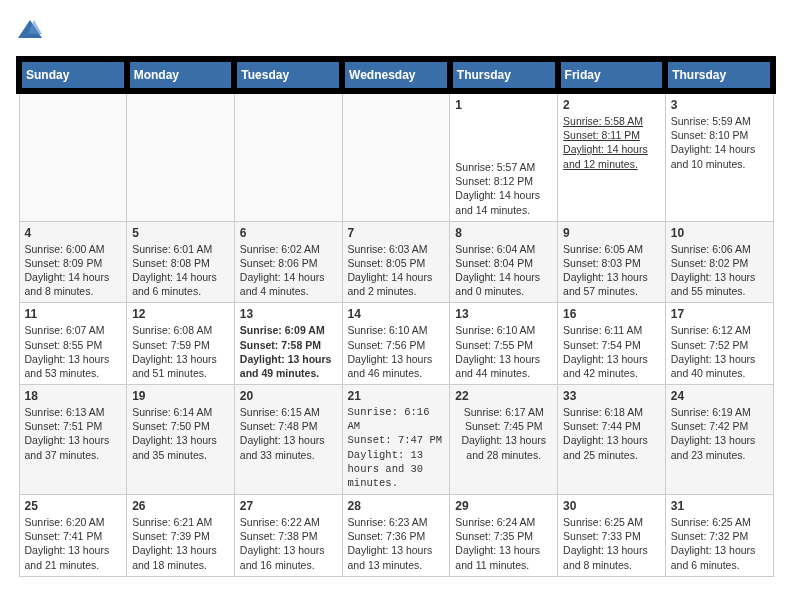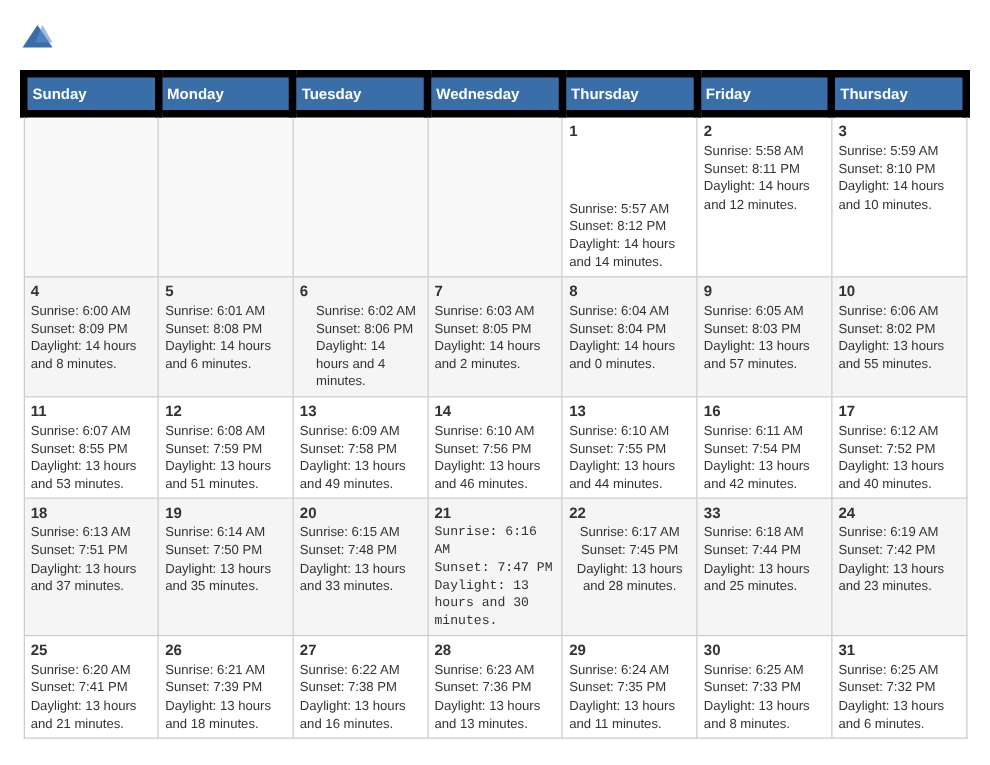"Sunrise: 5:58 AM" div.day-info { text-decoration: none -> underline }
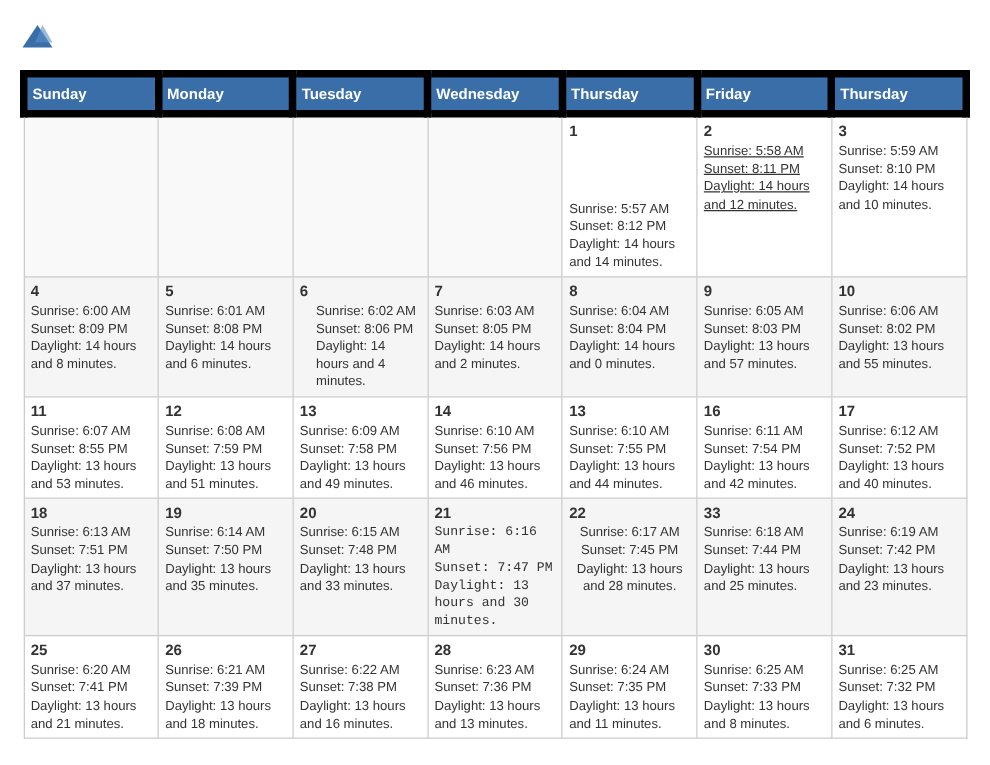"Sunrise: 6:02 AM" div.day-info { margin-left: 13px -> none }
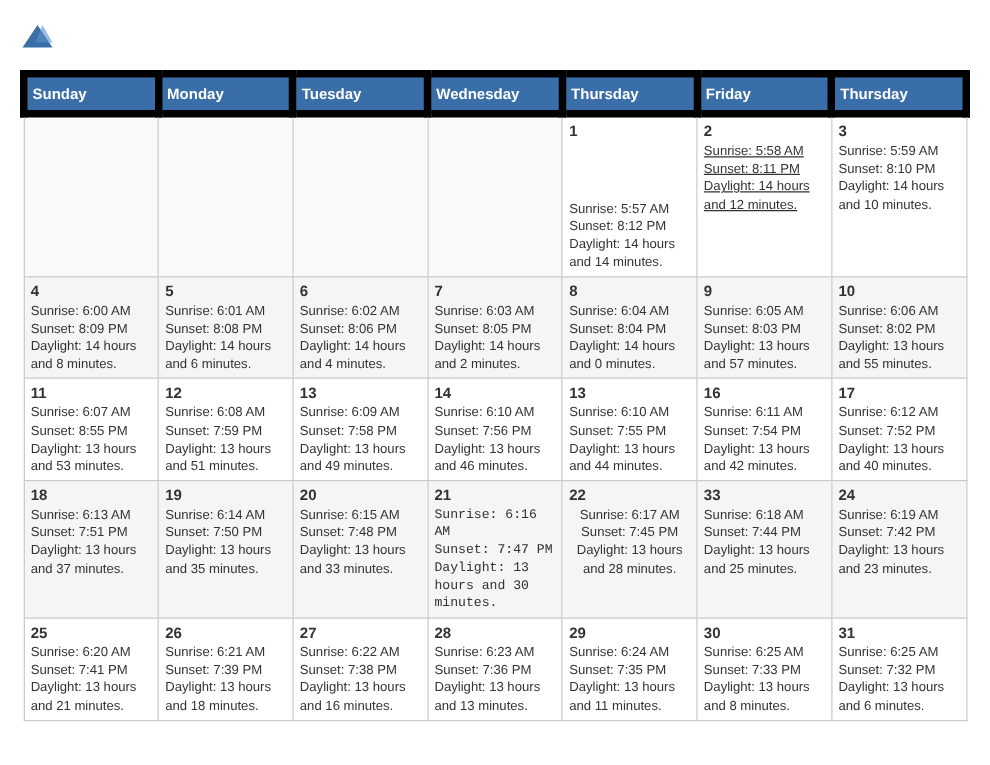"Sunrise: 6:09 AM" div.day-info { font-weight: none -> bold }
